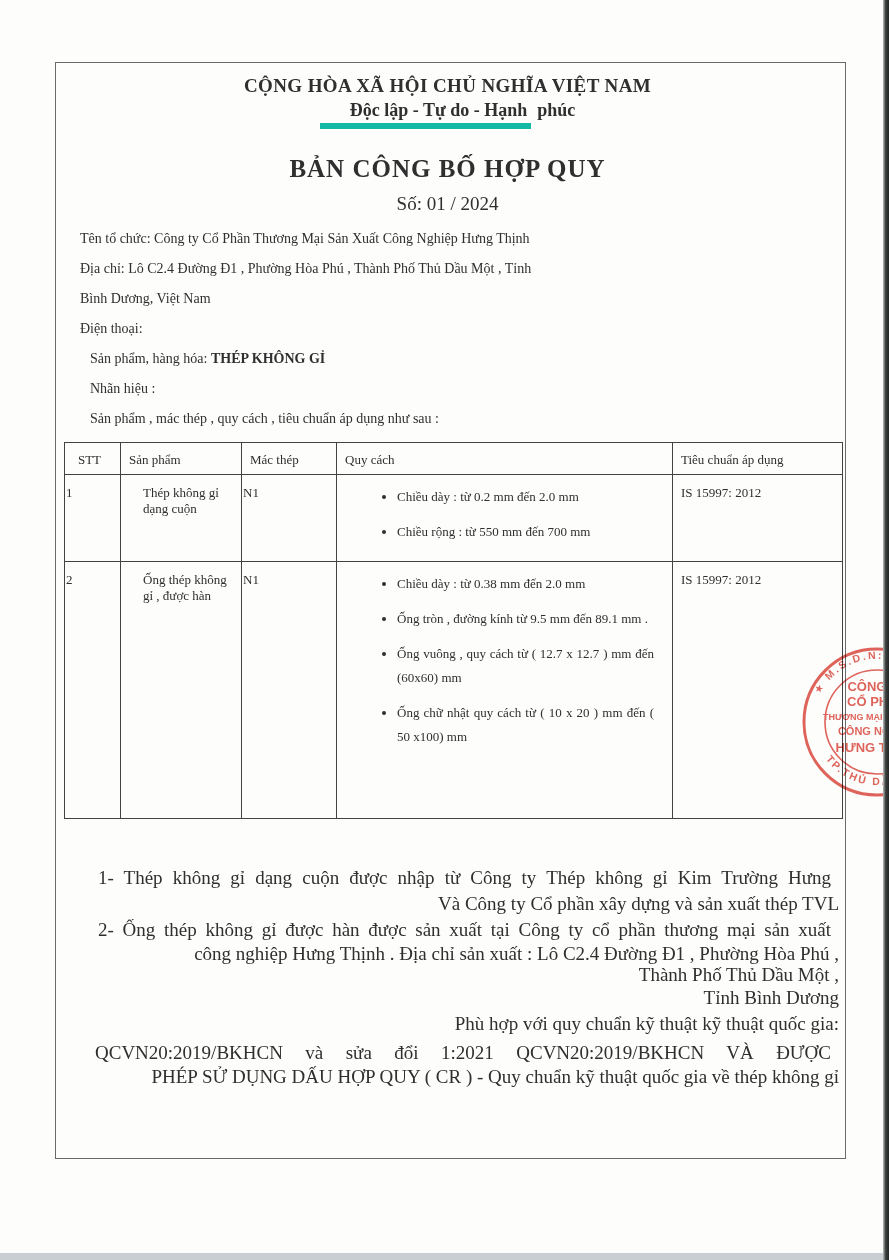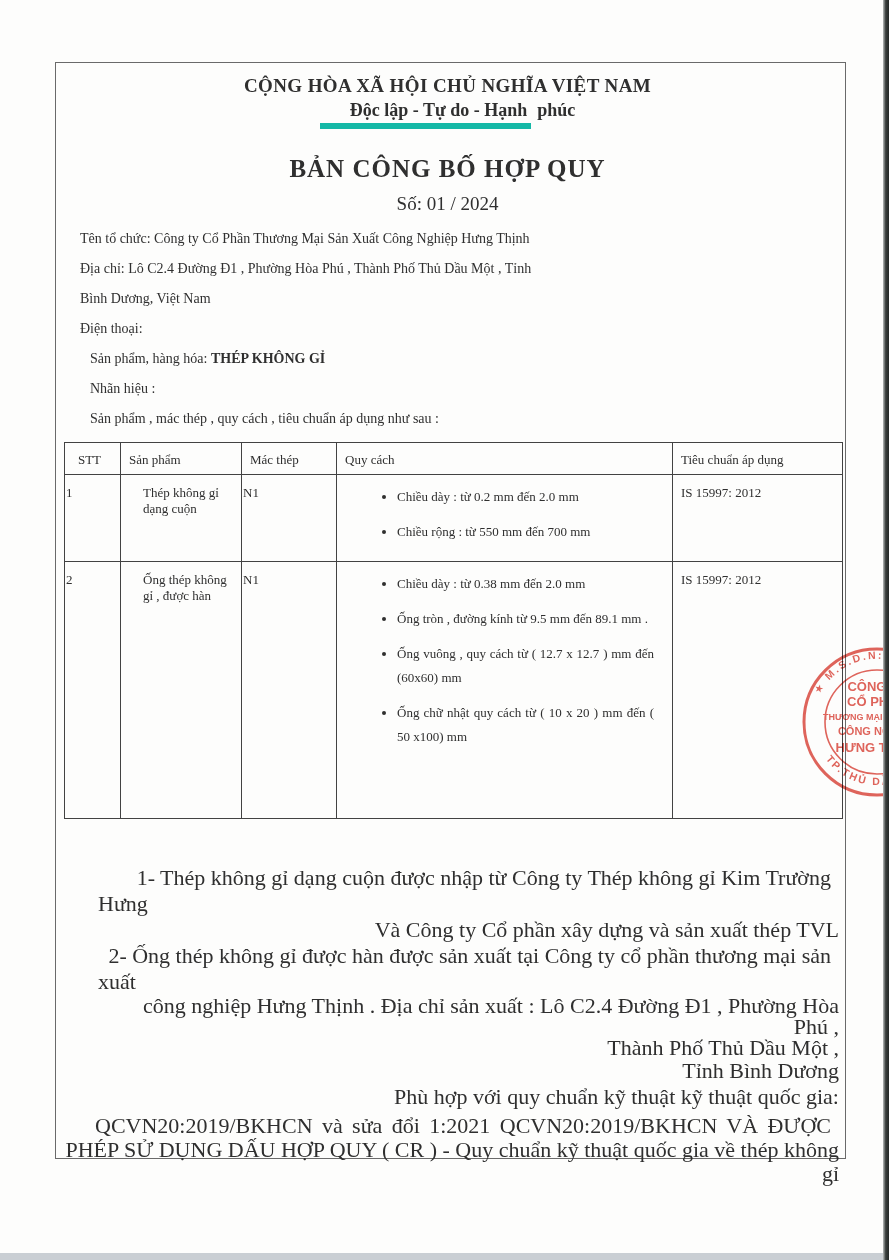"1- Thép không gỉ dạng" .notes { font-size: 22px -> 19px }
